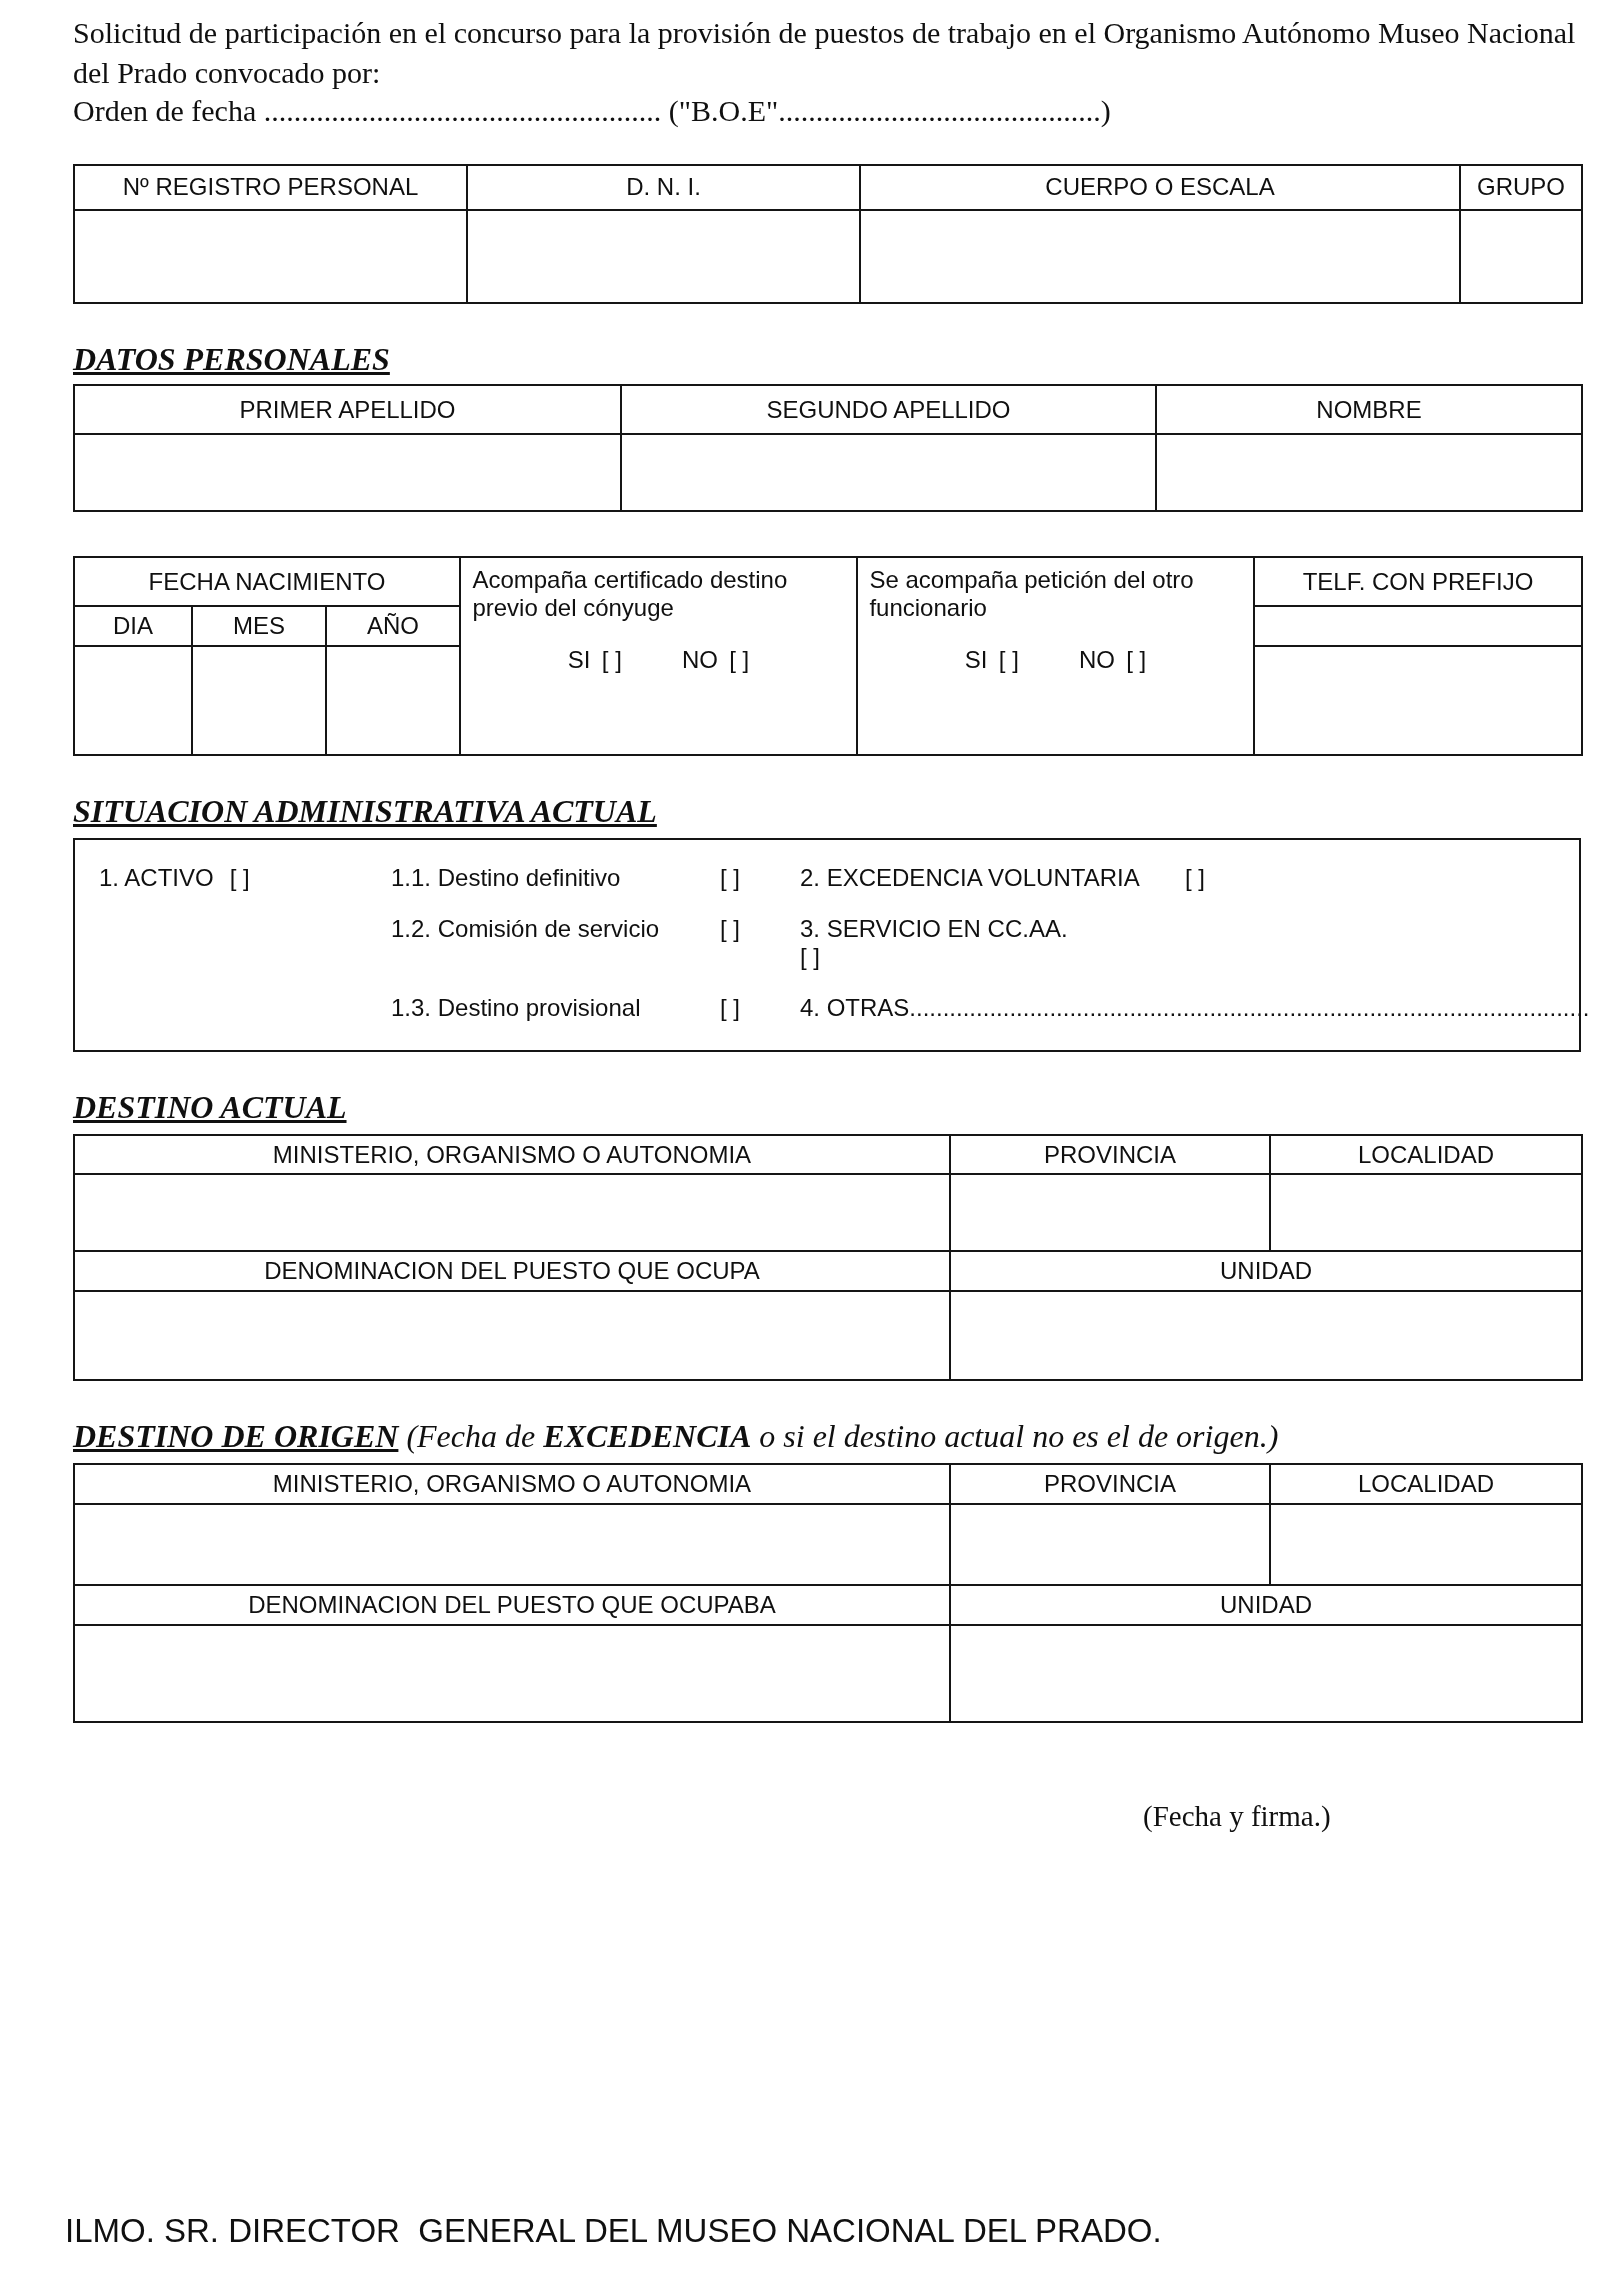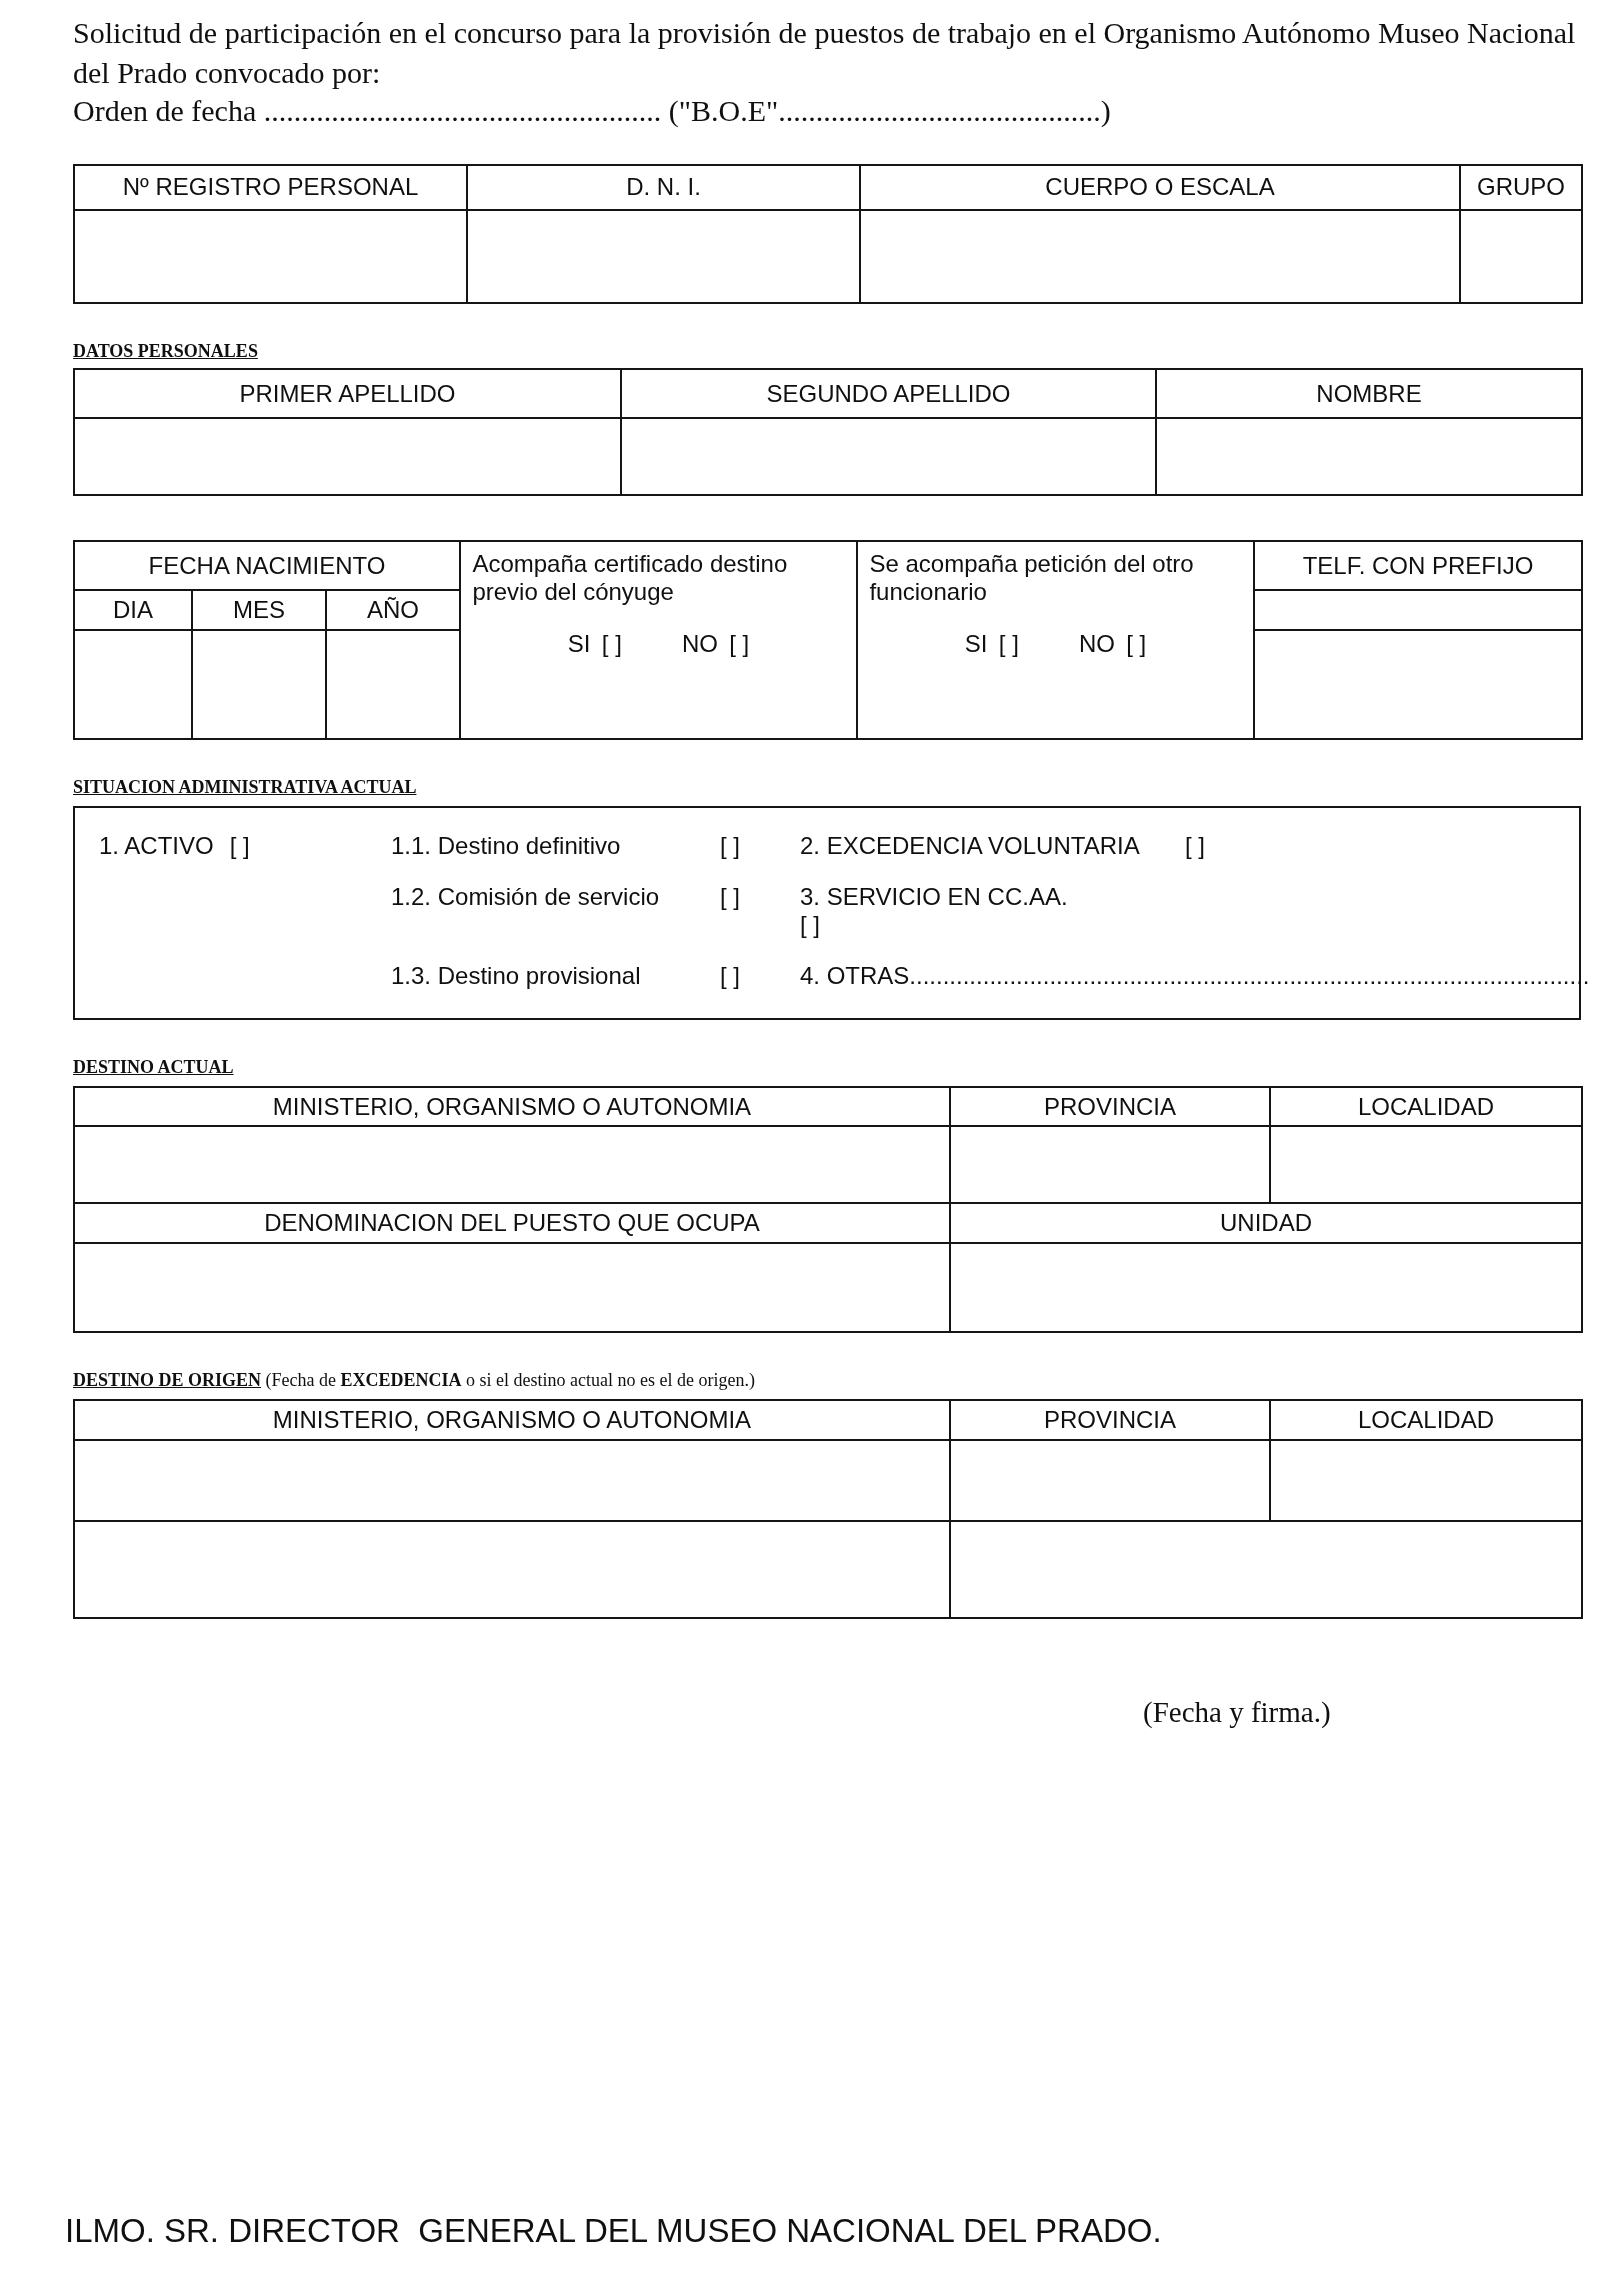"DATOS PERSONALES" .section-title { font-size: 18px -> 32px; font-style: none -> italic }
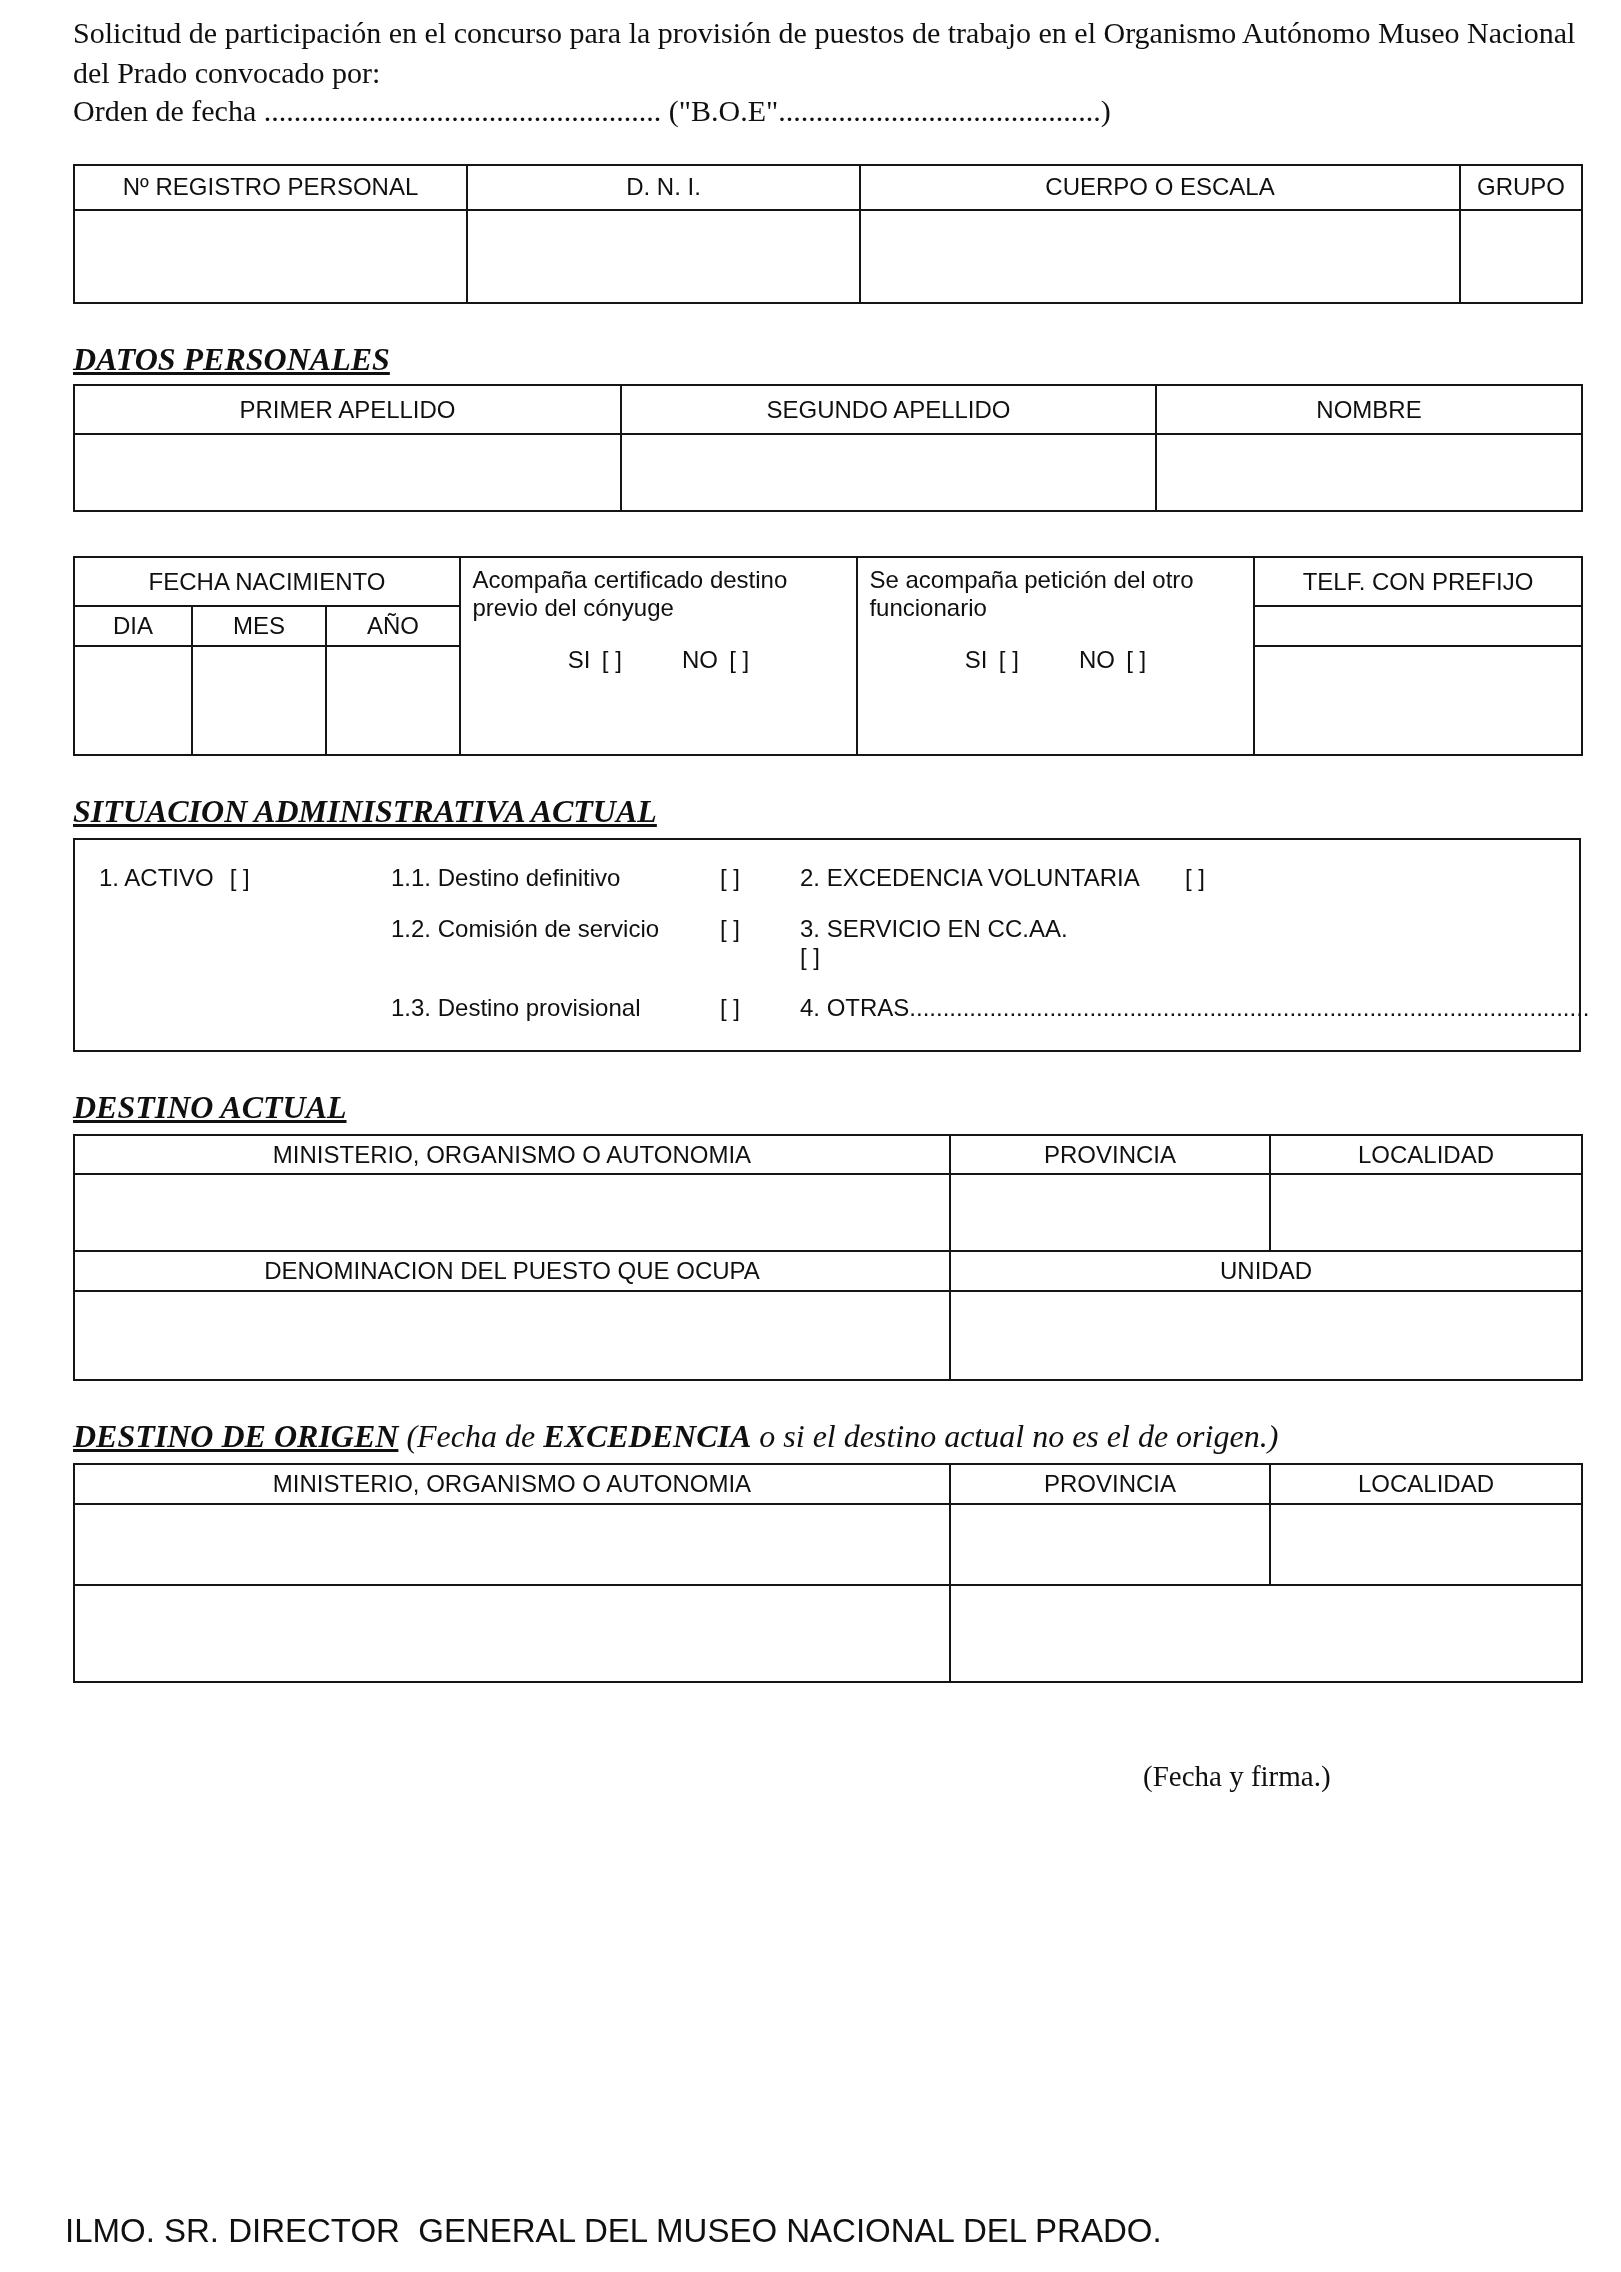"DENOMINACION DEL PUESTO QUE OCUPABA" tr.h48 { html: none -> <tr> <th>DENOMINACION DEL PUESTO QUE OCUPABA</th> <th>UNIDAD</th> </tr> }
